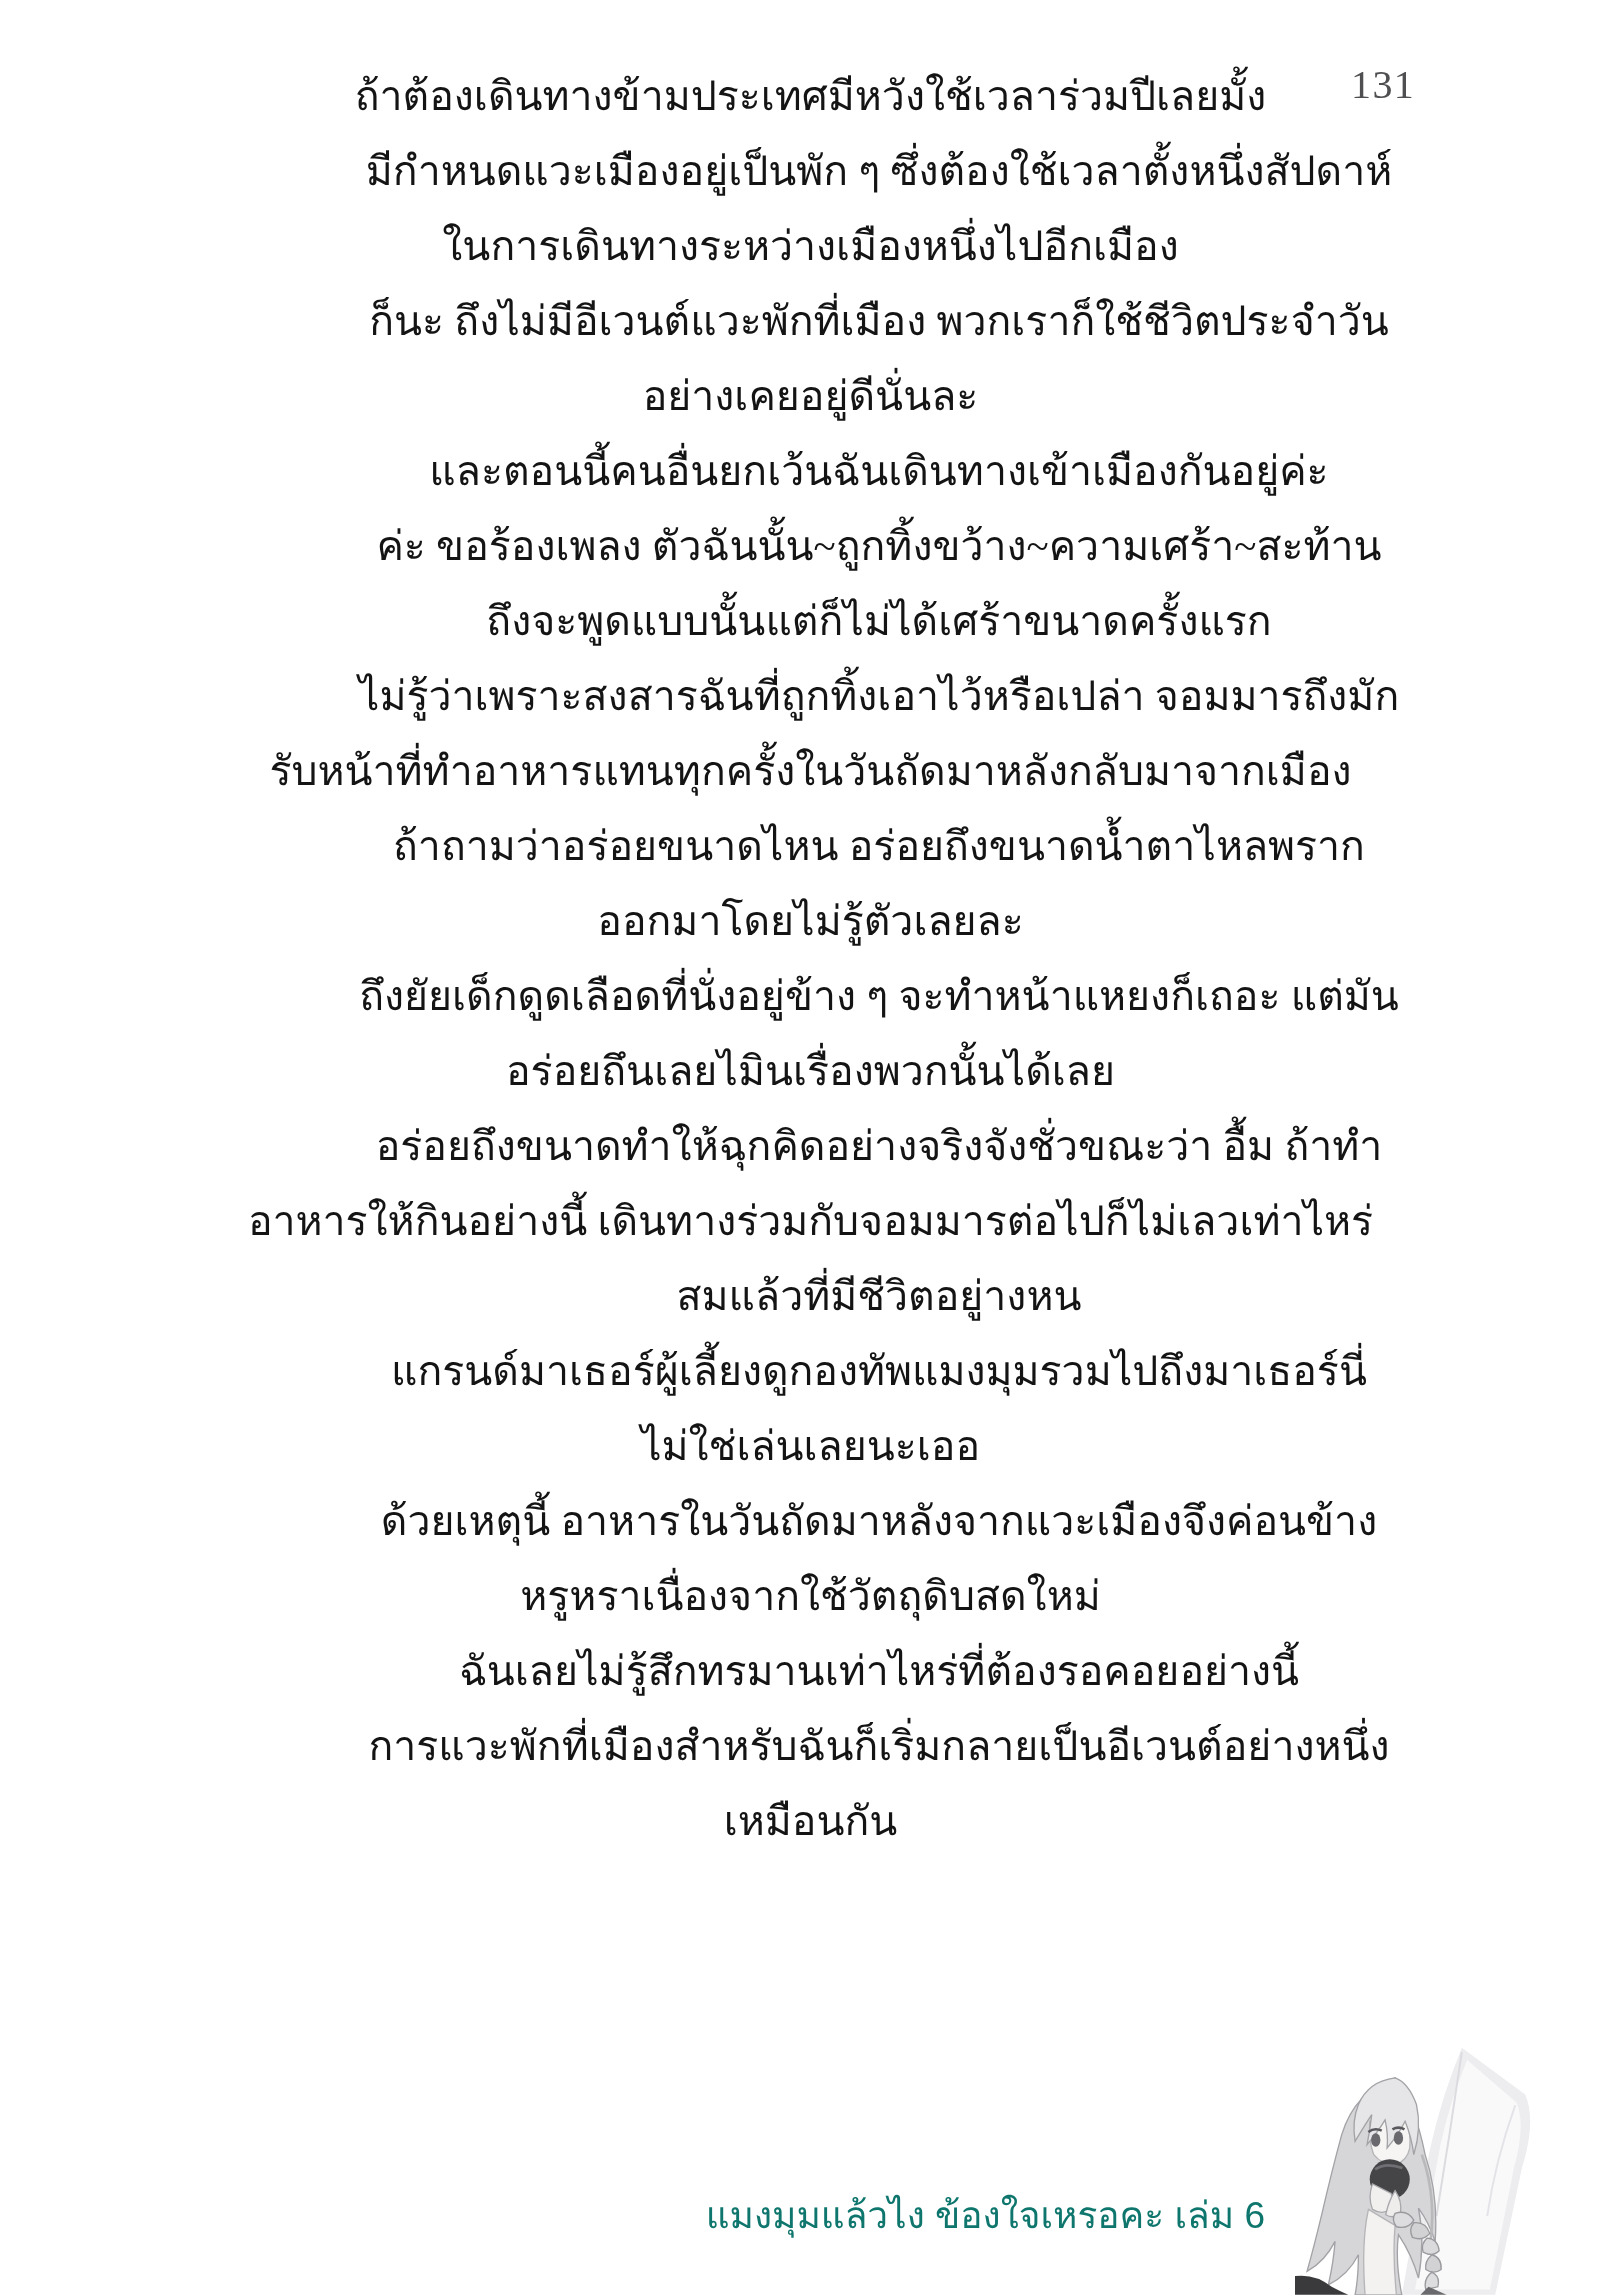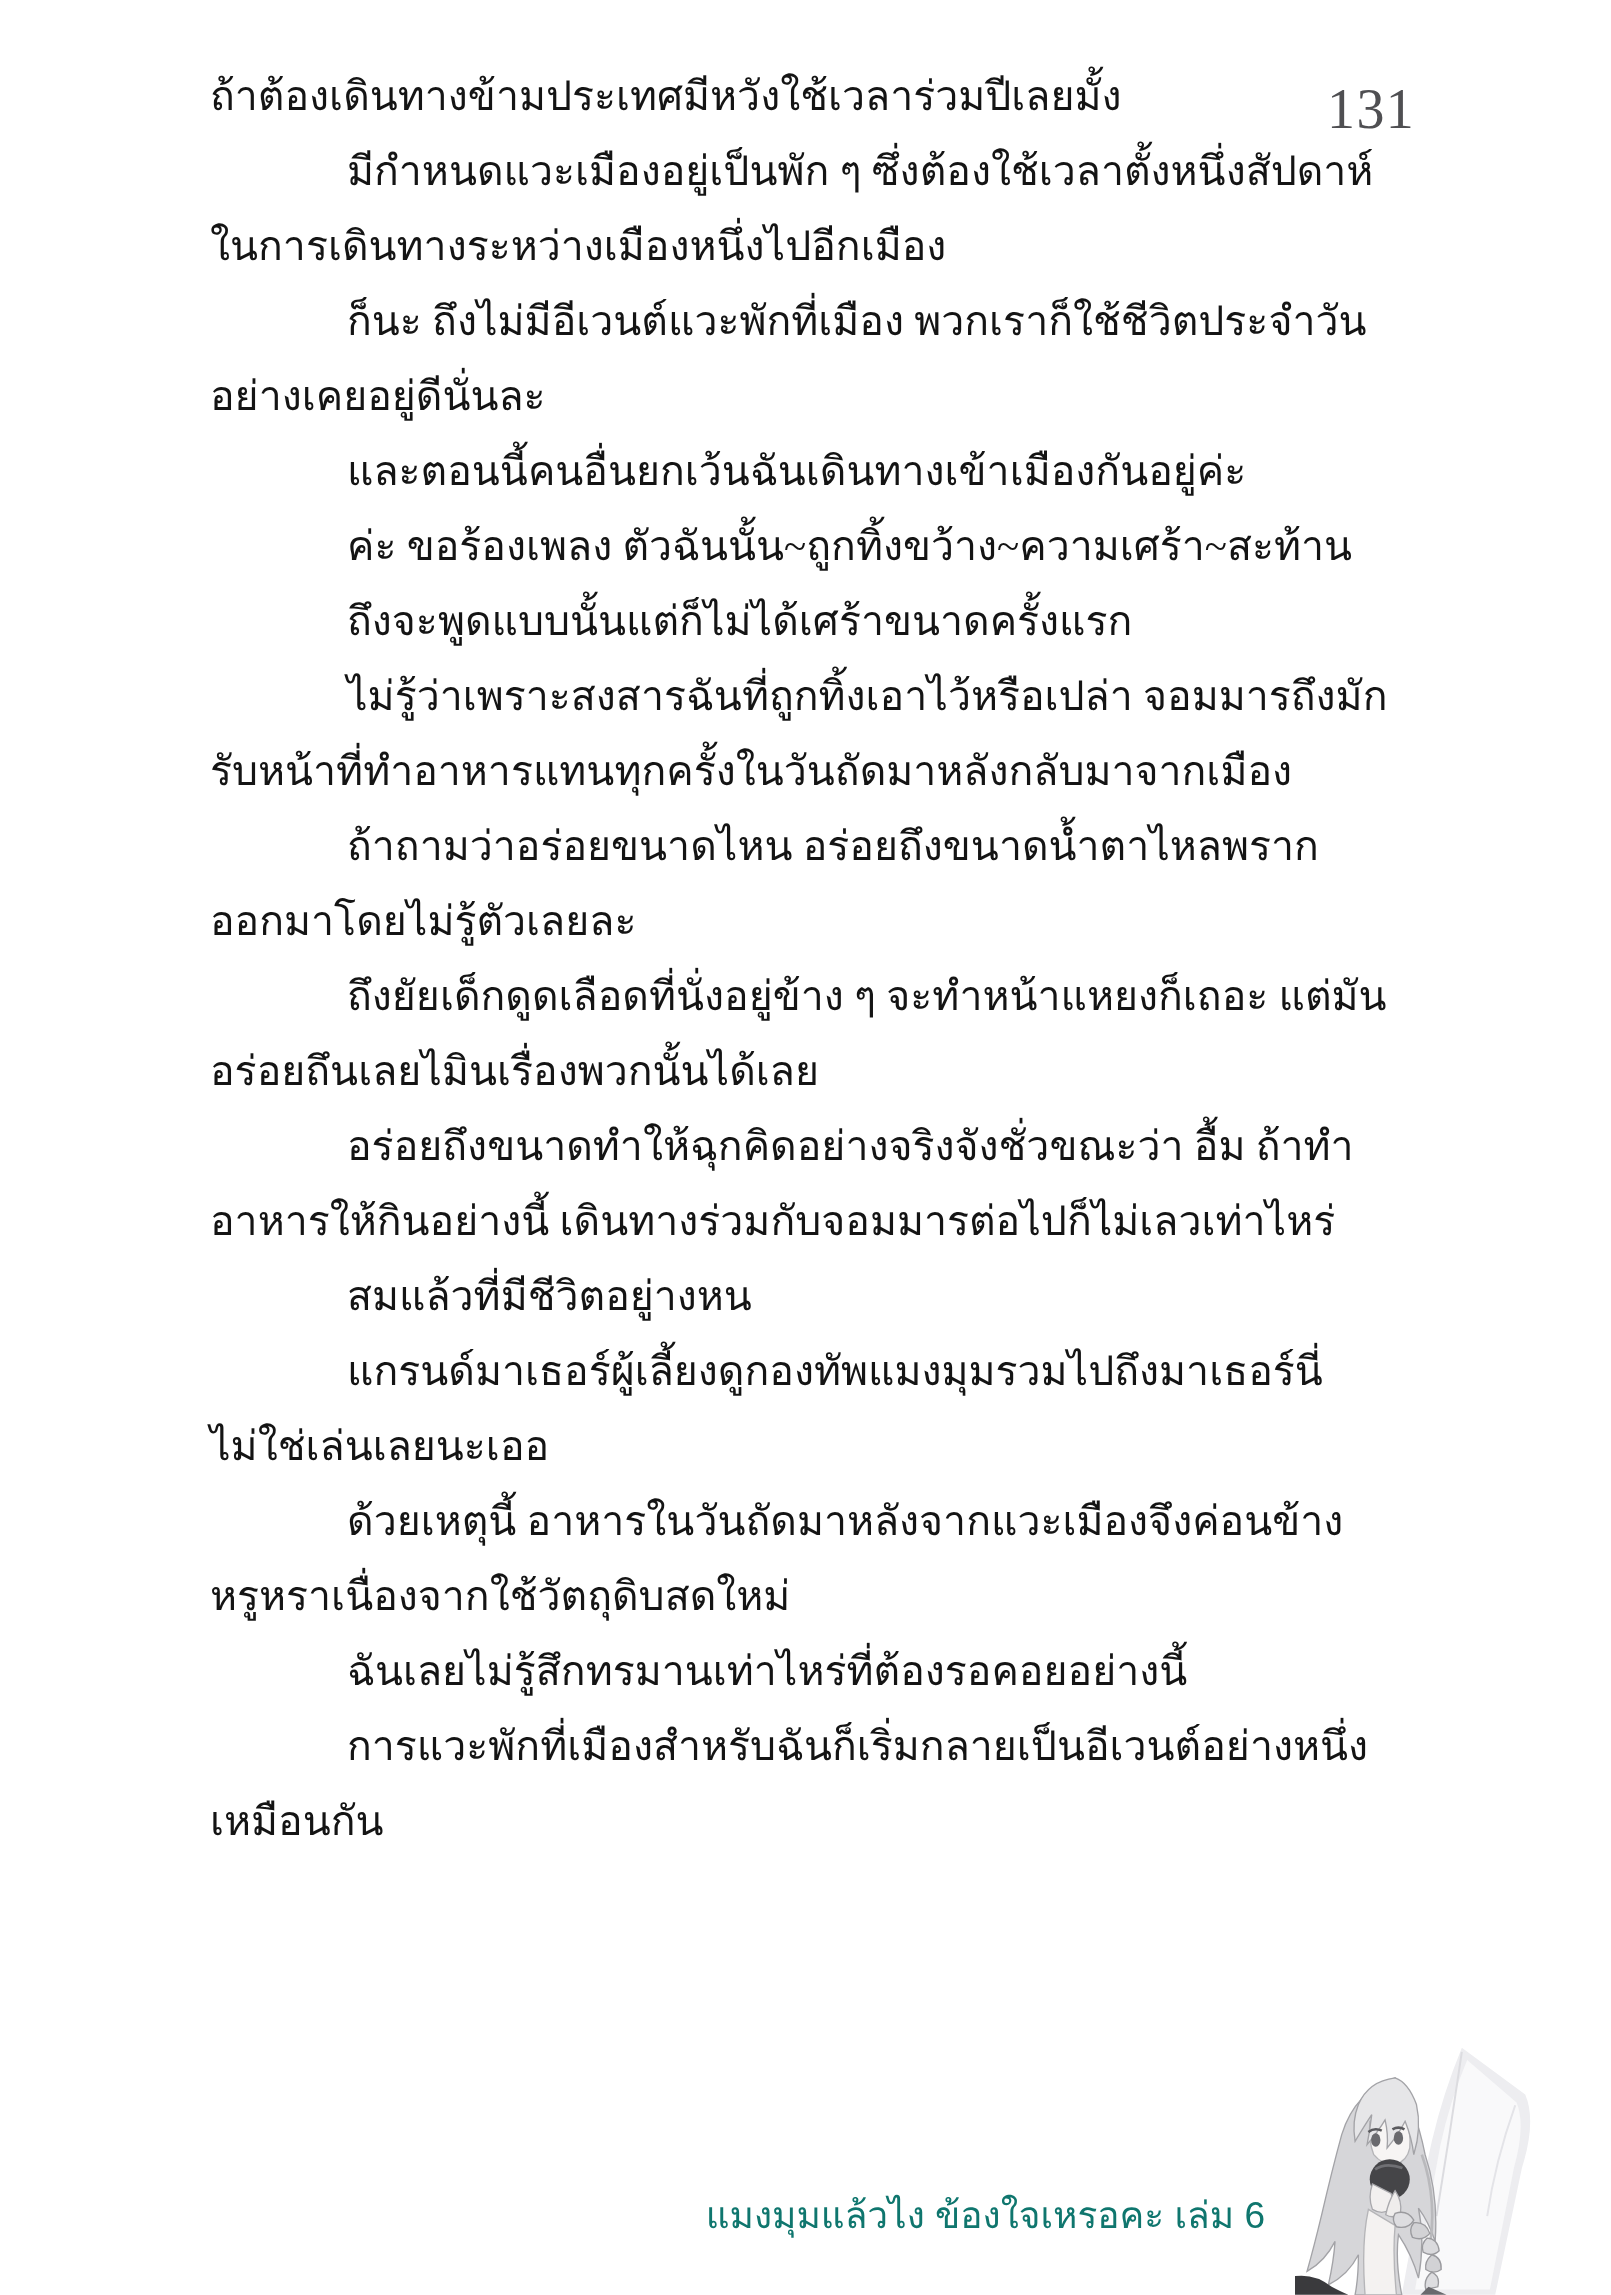"ถ้าต้องเดินทางข้ามประเทศมีหวังใช้เวลาร่ว" .line { text-align: none -> center }
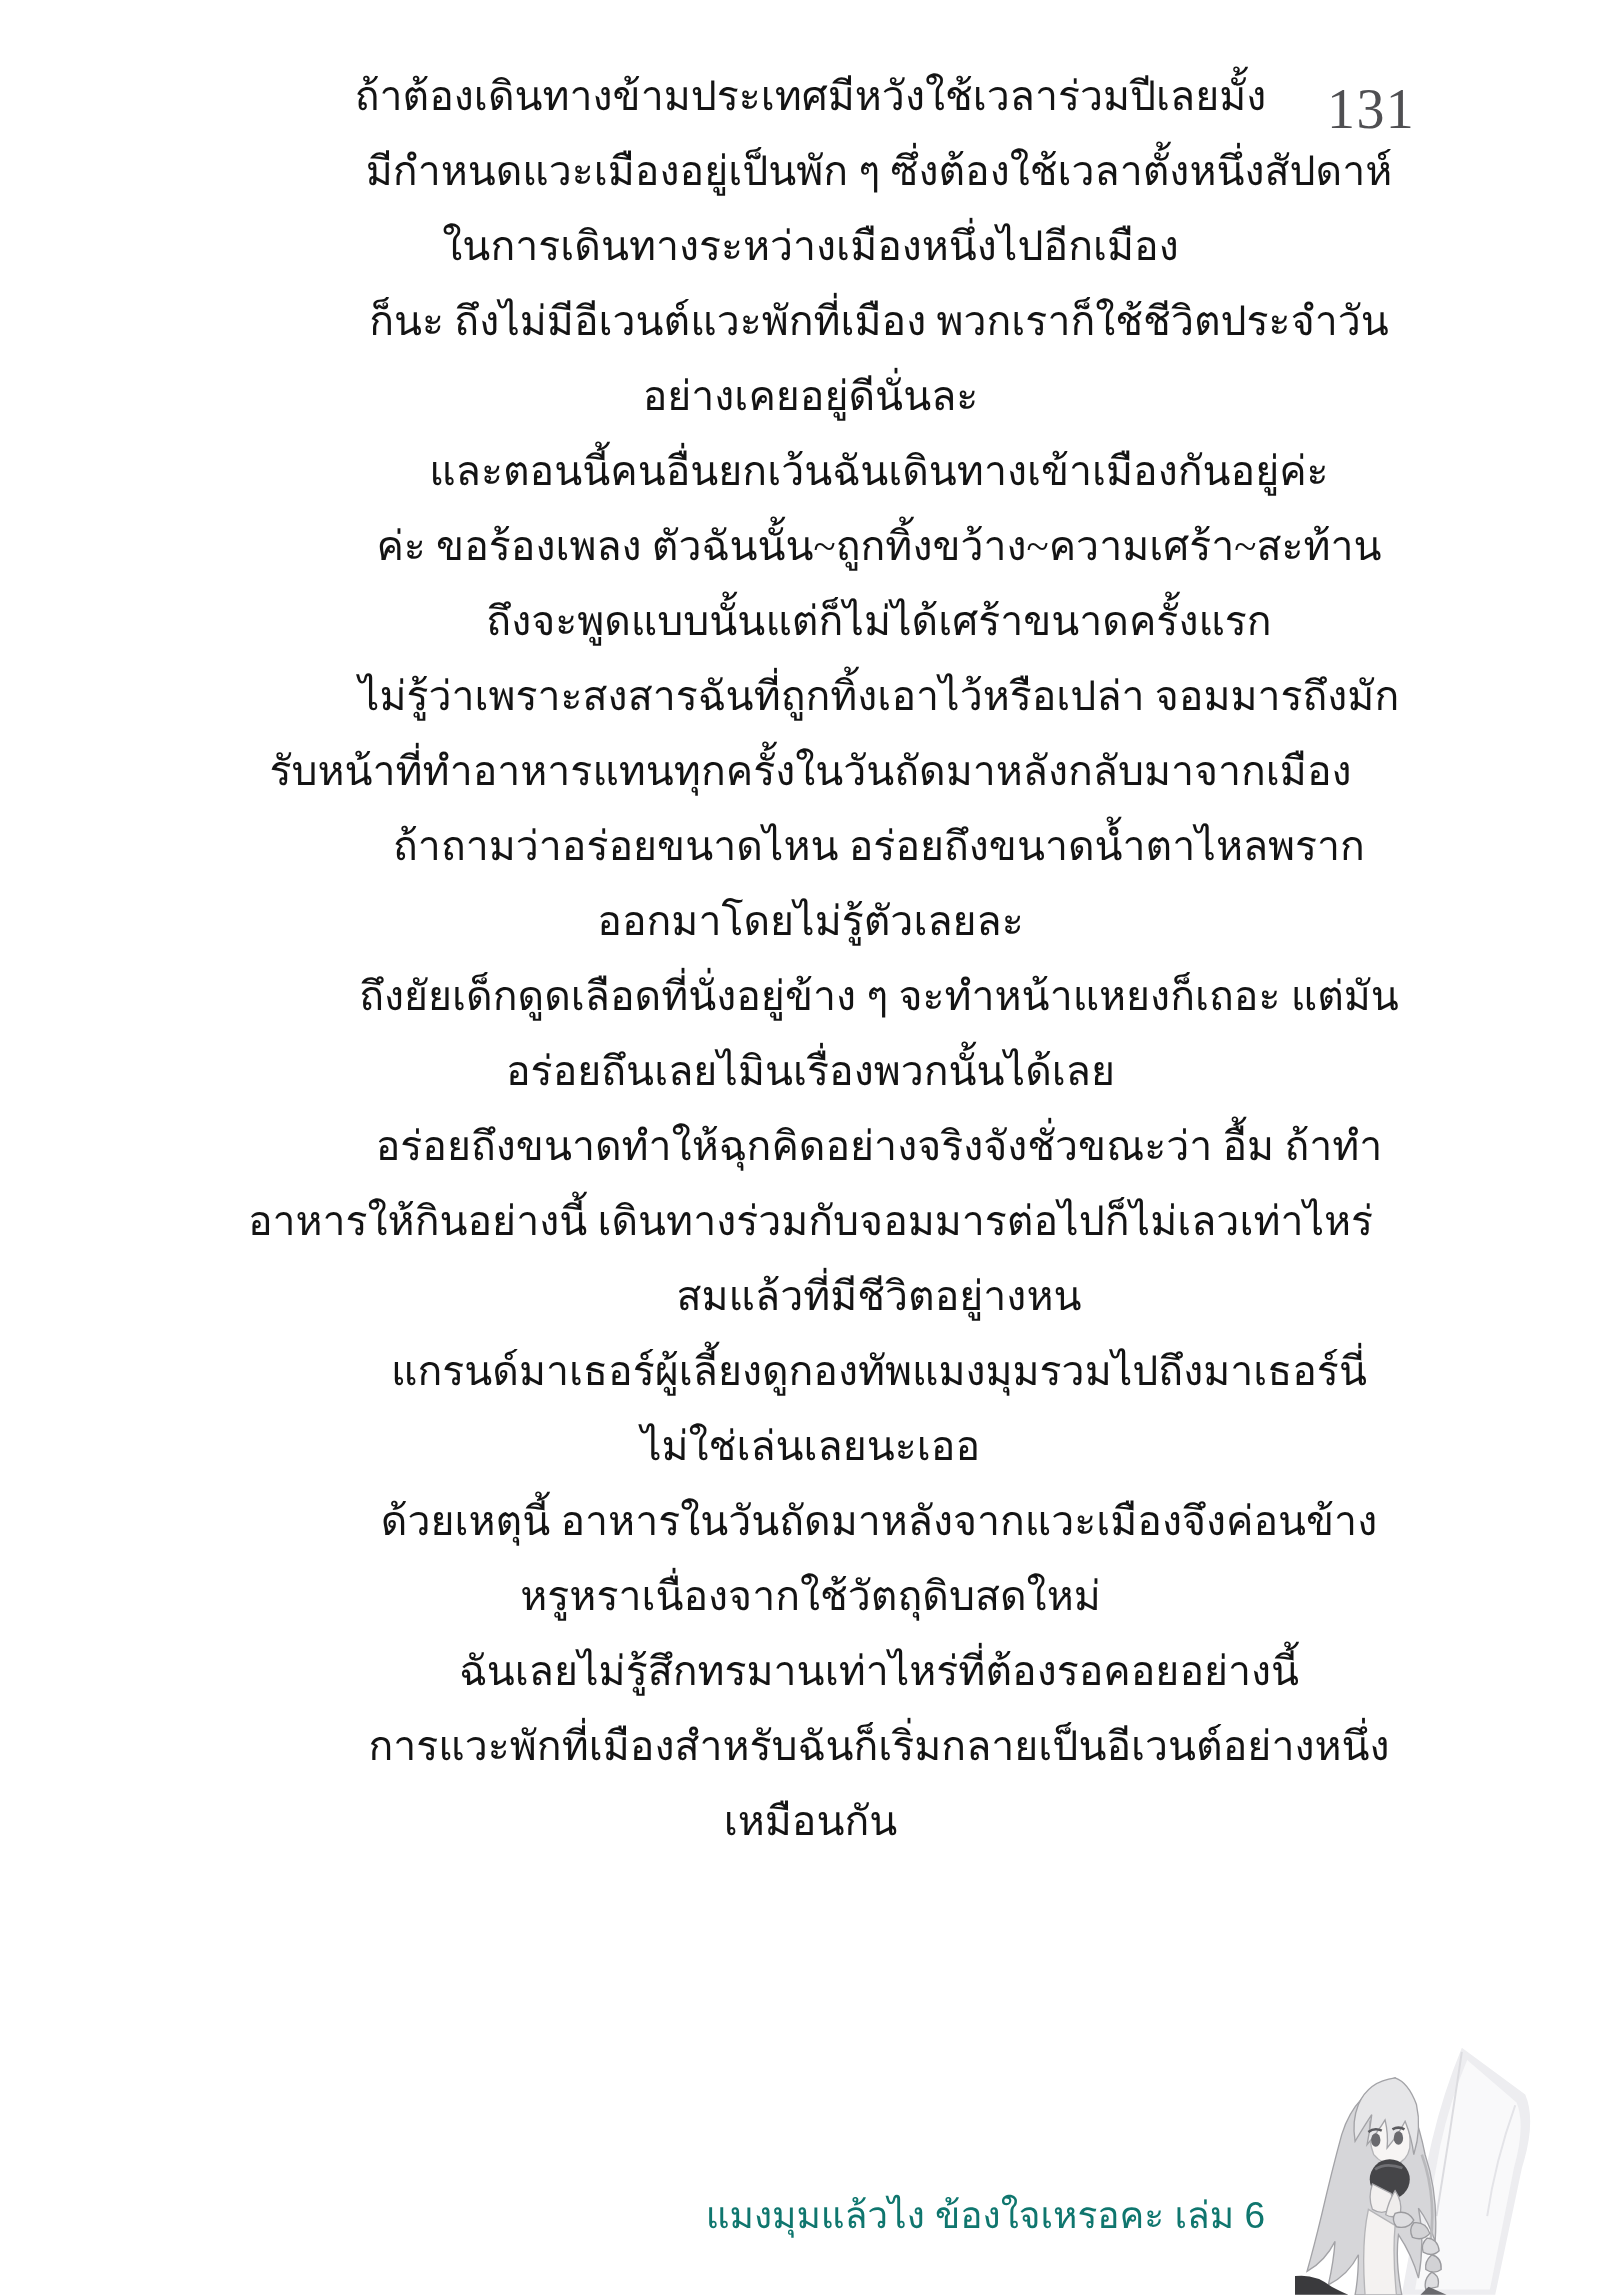"131" .page-number { font-size: 56px -> 40px; margin-top: 16px -> none }
